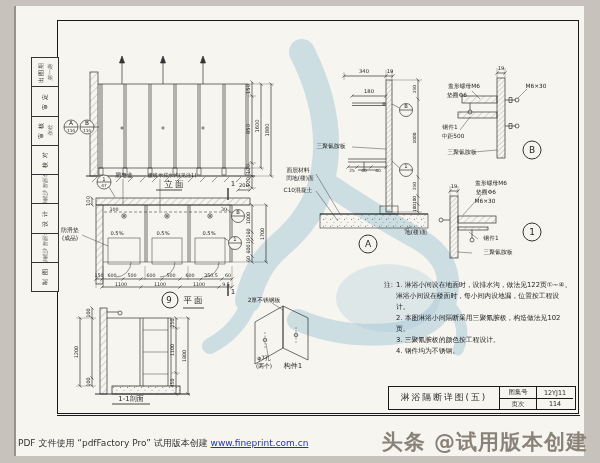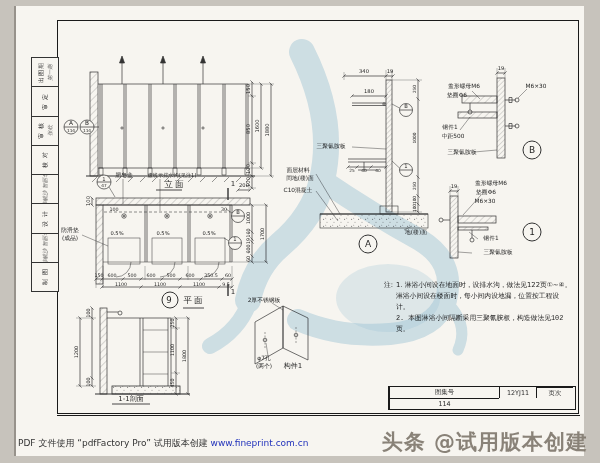"2. 本图淋浴小间隔断采用三聚氰胺板，构造做法见102页。" .nrow.ind { font-family: Liberation Mono, monospace -> none }
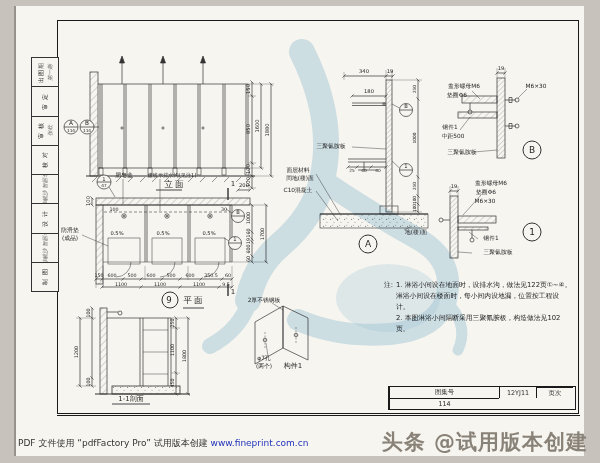"3. 三聚氰胺板的颜色按工程设计。" div.nrow { html: none -> <div> <span>3. 三聚氰胺板的颜色按工程设计。</span> </div> }
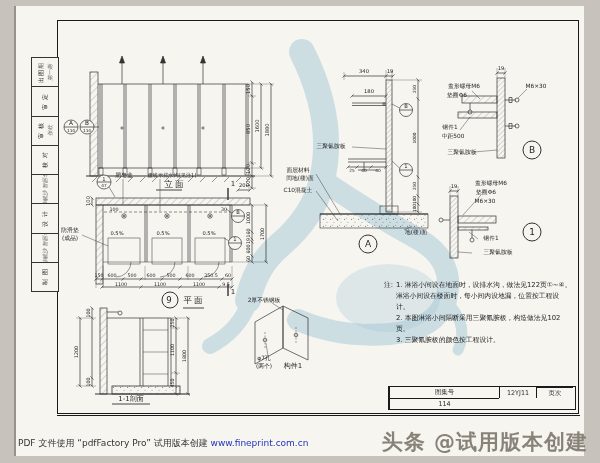"4. 钢件均为不锈钢。" div.nrow { html: none -> <div> <span>4. 钢件均为不锈钢。</span> </div> }
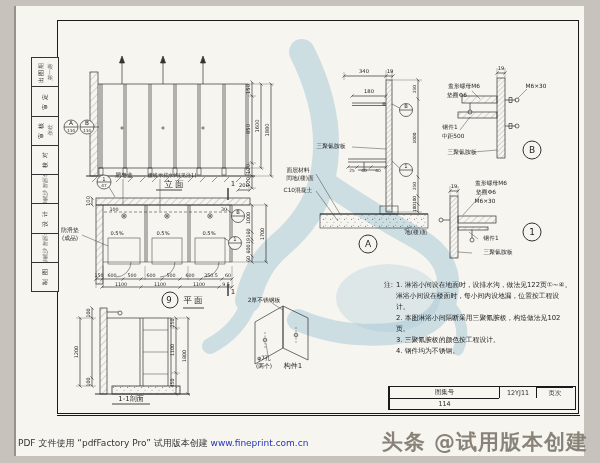"淋浴隔断详图(五)" div.tb-title { html: none -> <div>淋浴隔断详图(五)</div> }
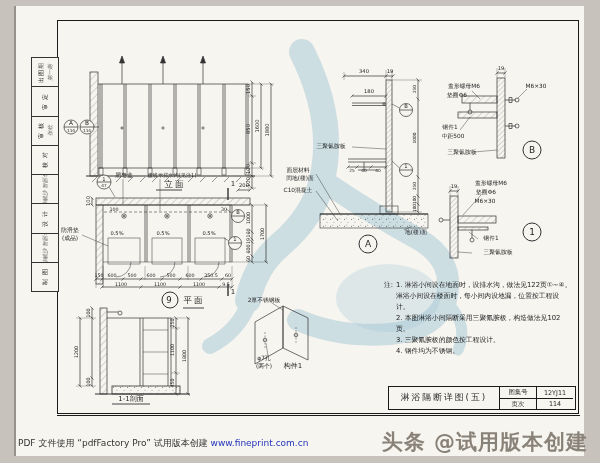"www.fineprint.com.cn" .flink { text-decoration: none -> underline }
